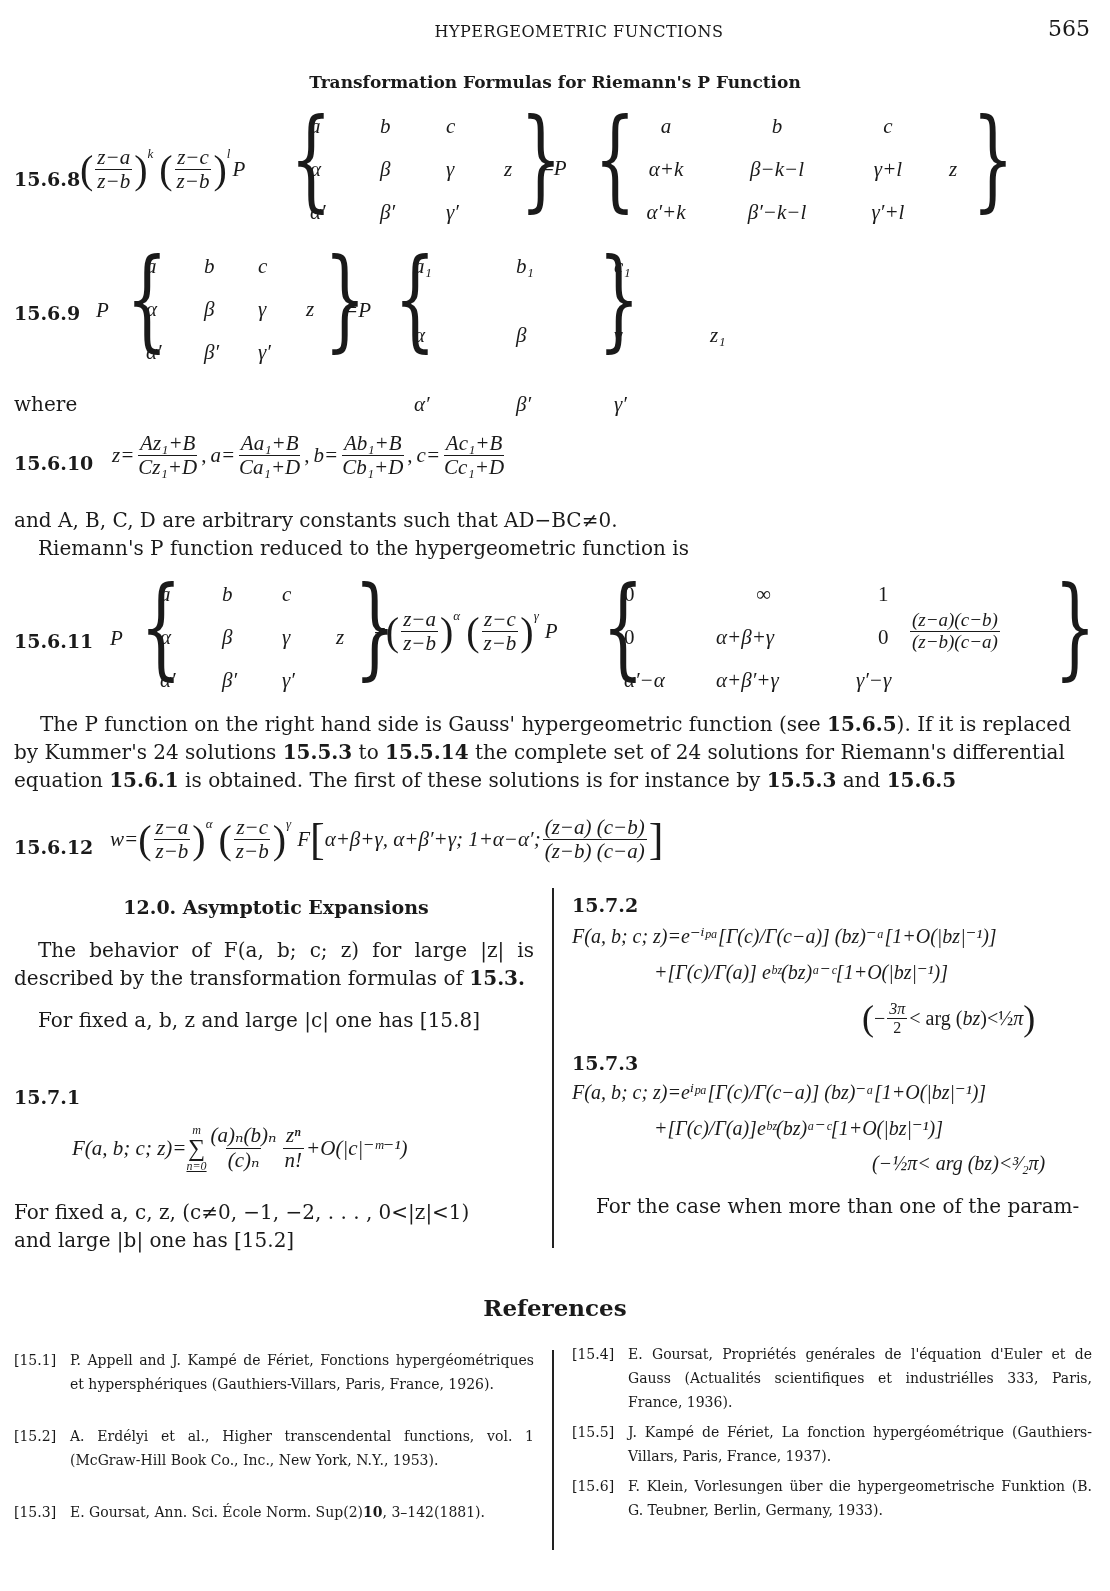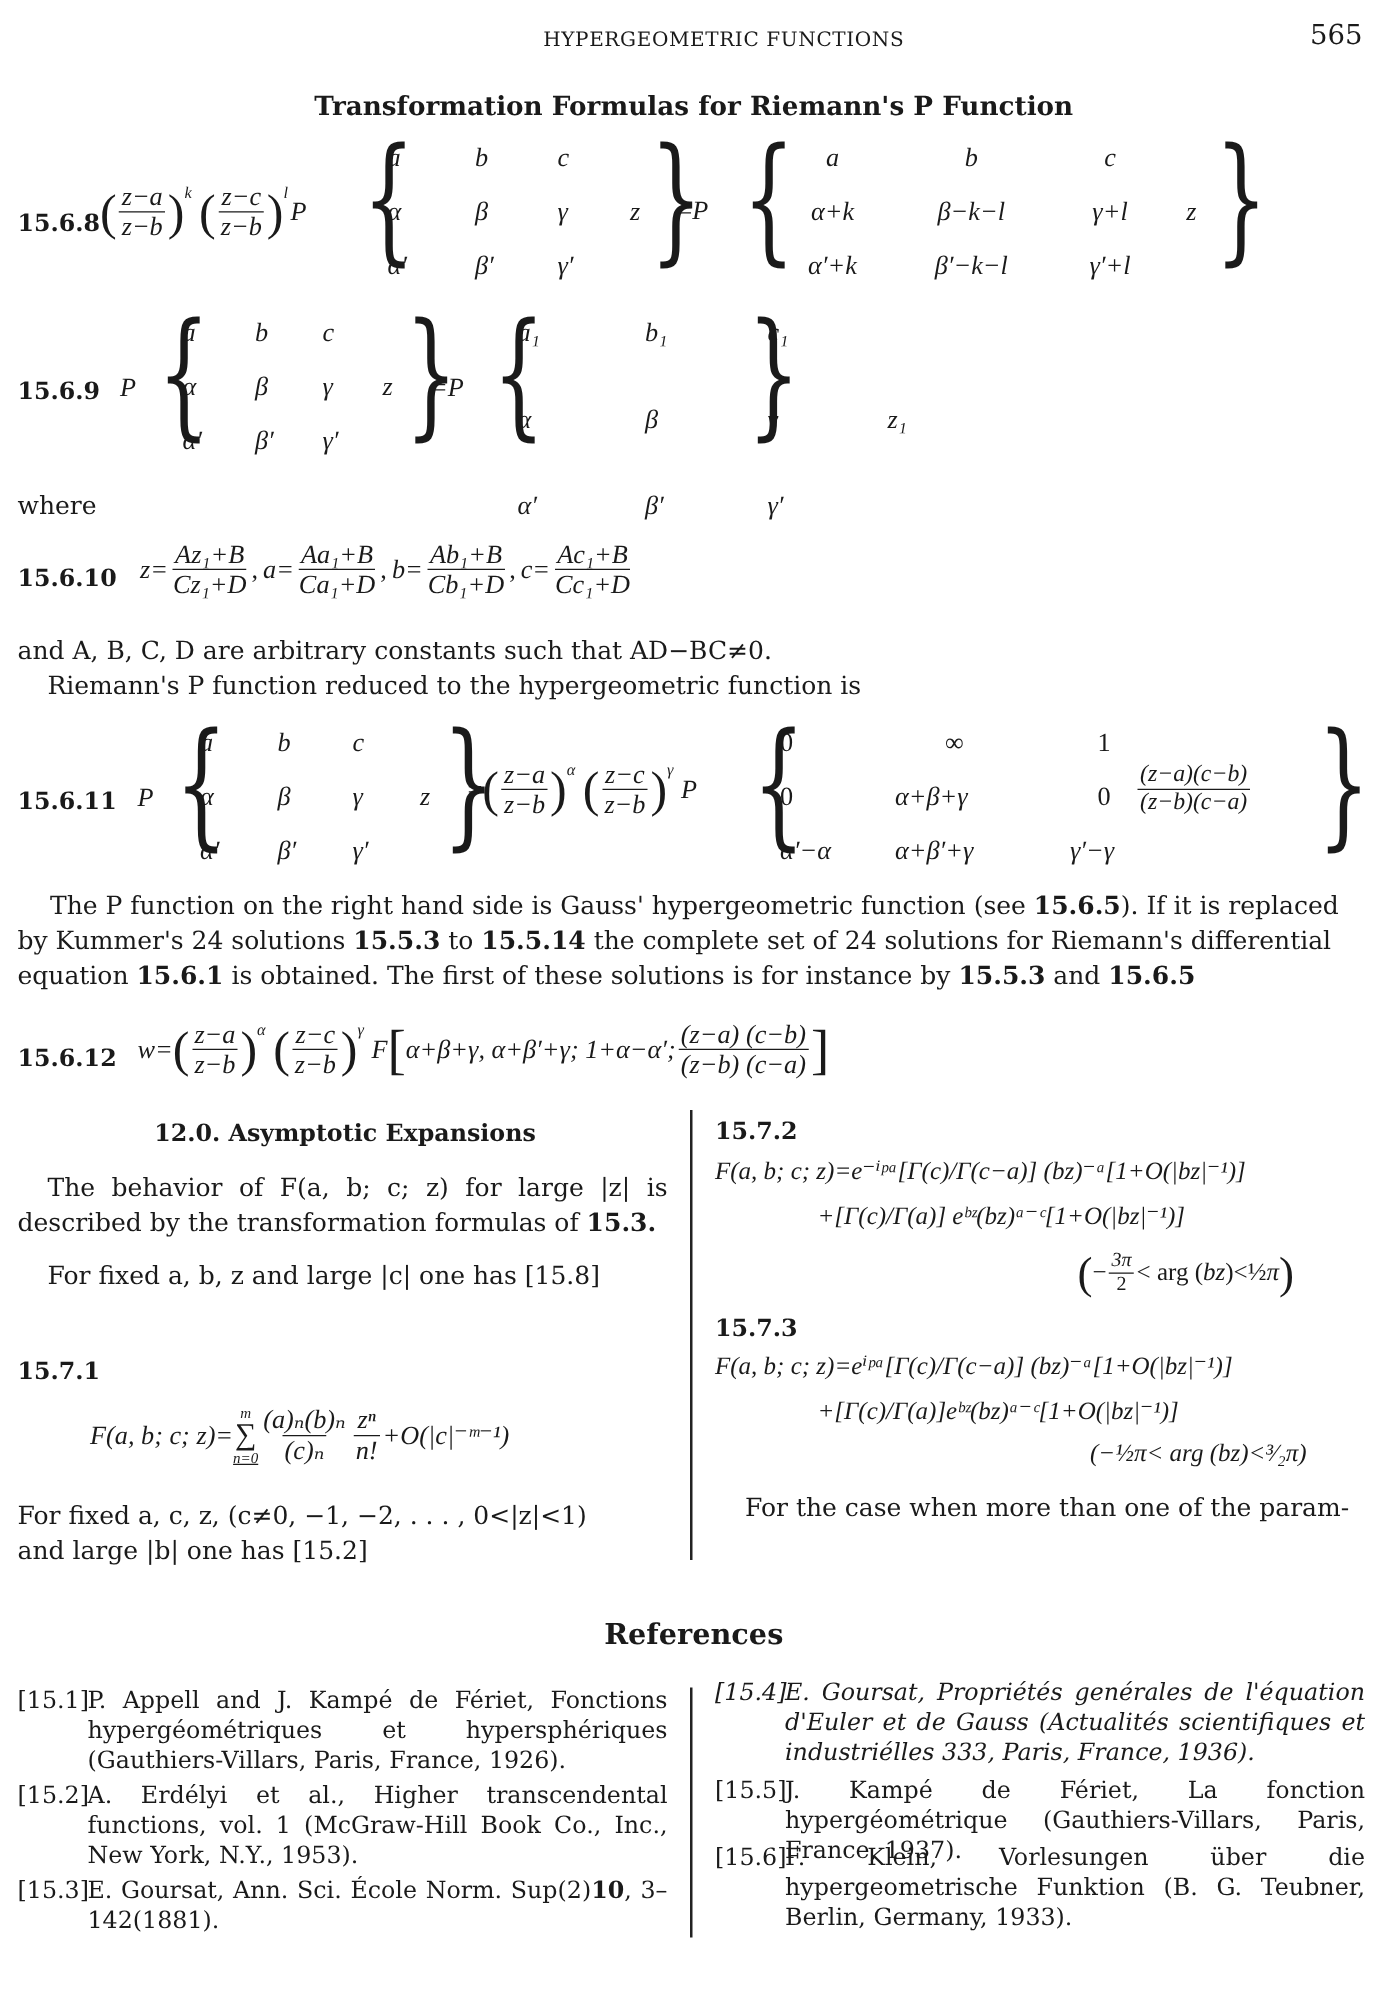"Transformation Formulas for Riemann's P" .subtitle { font-size: 21px -> 17px }
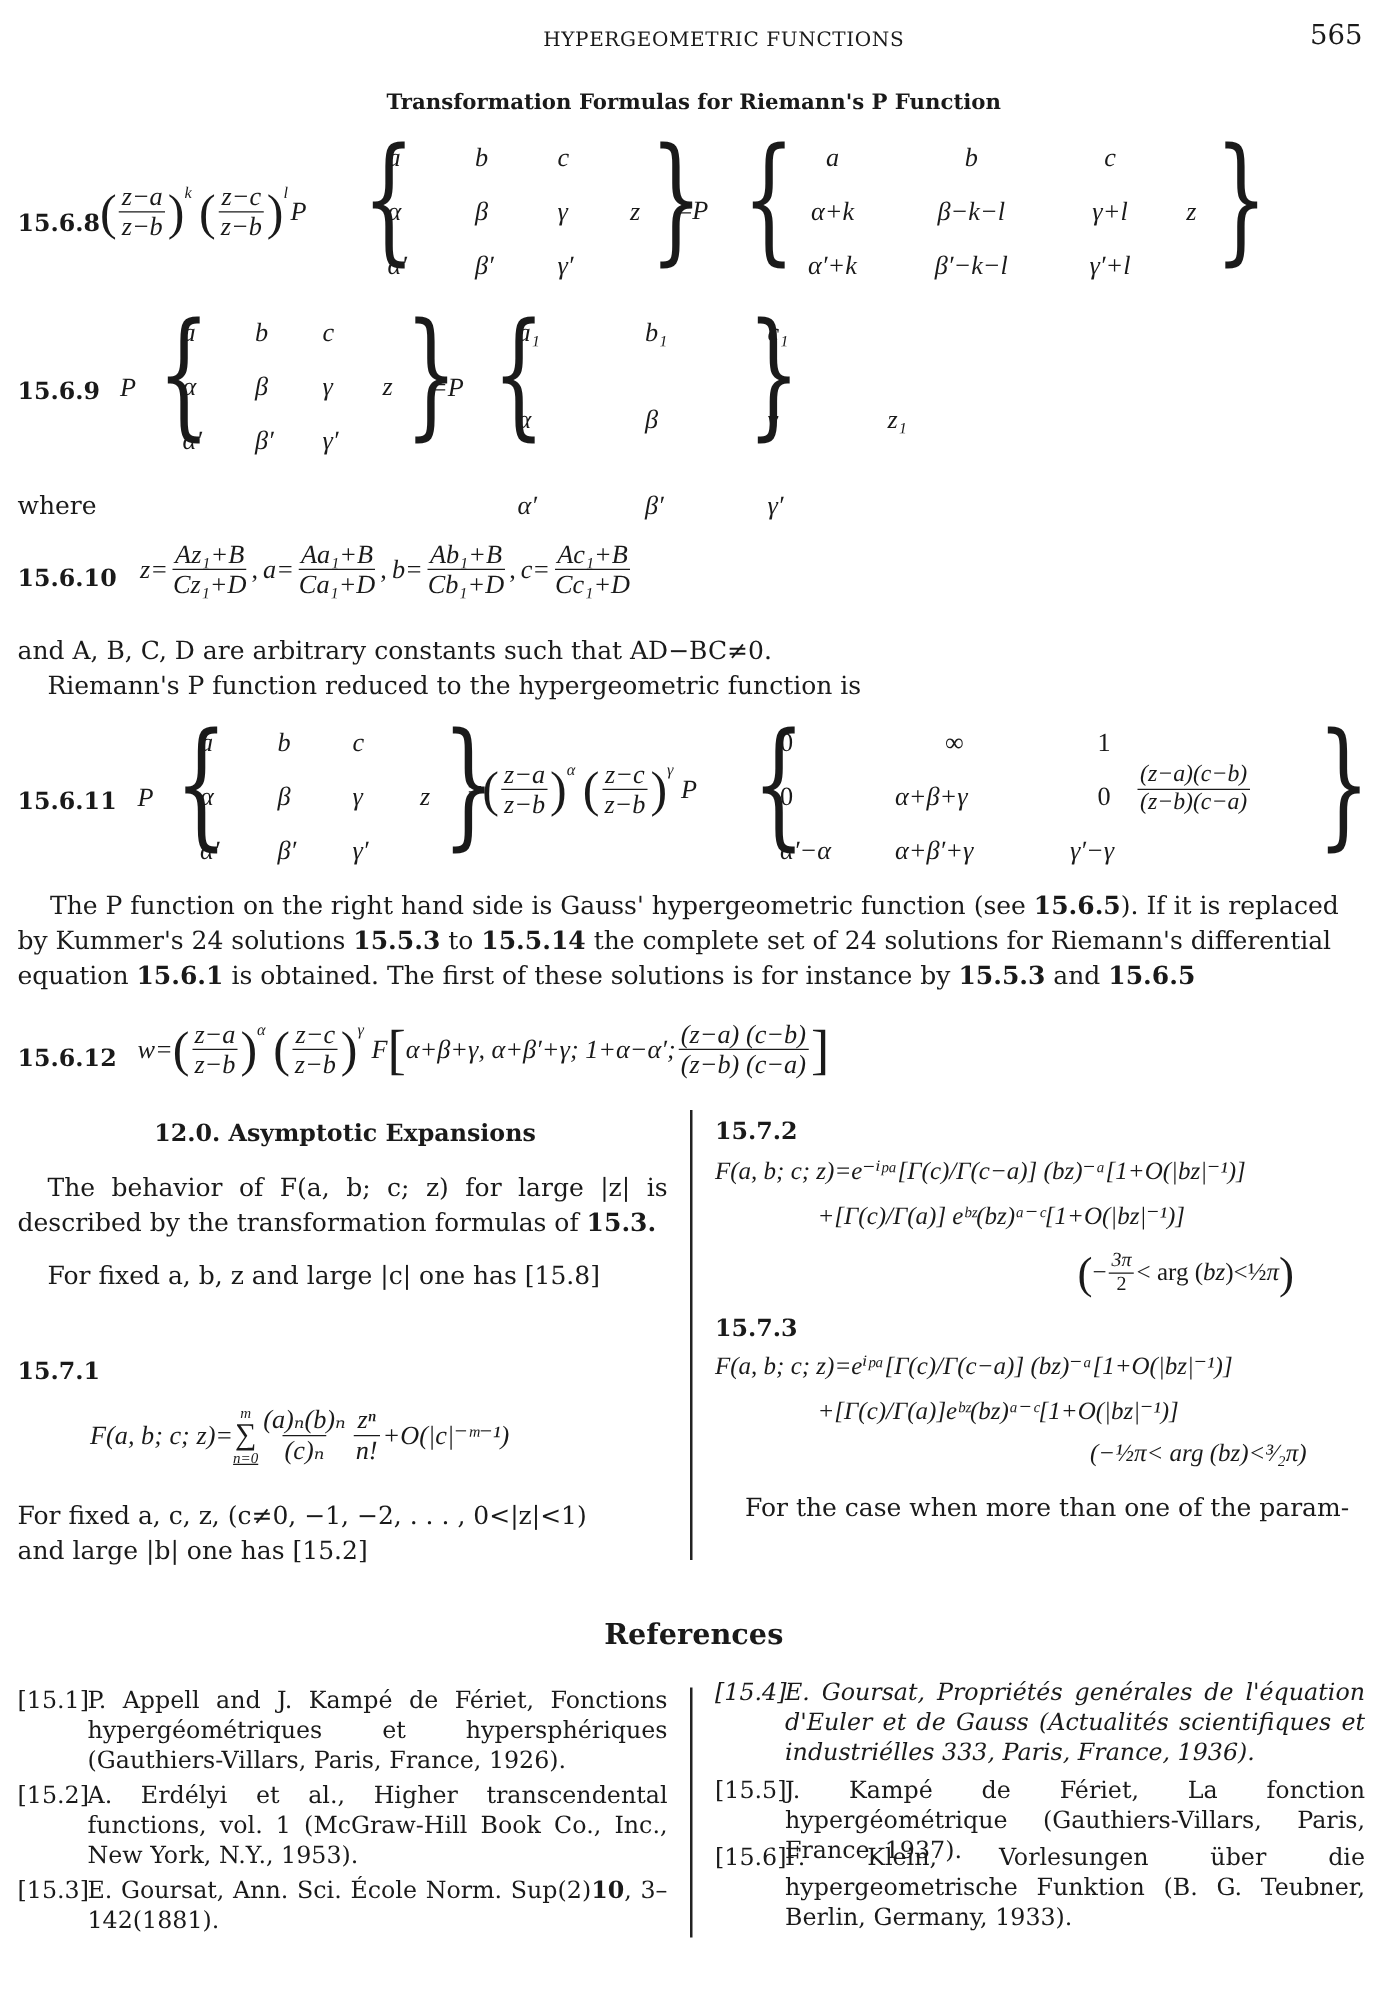"[15.1]" .ref { font-size: 19px -> 14px }
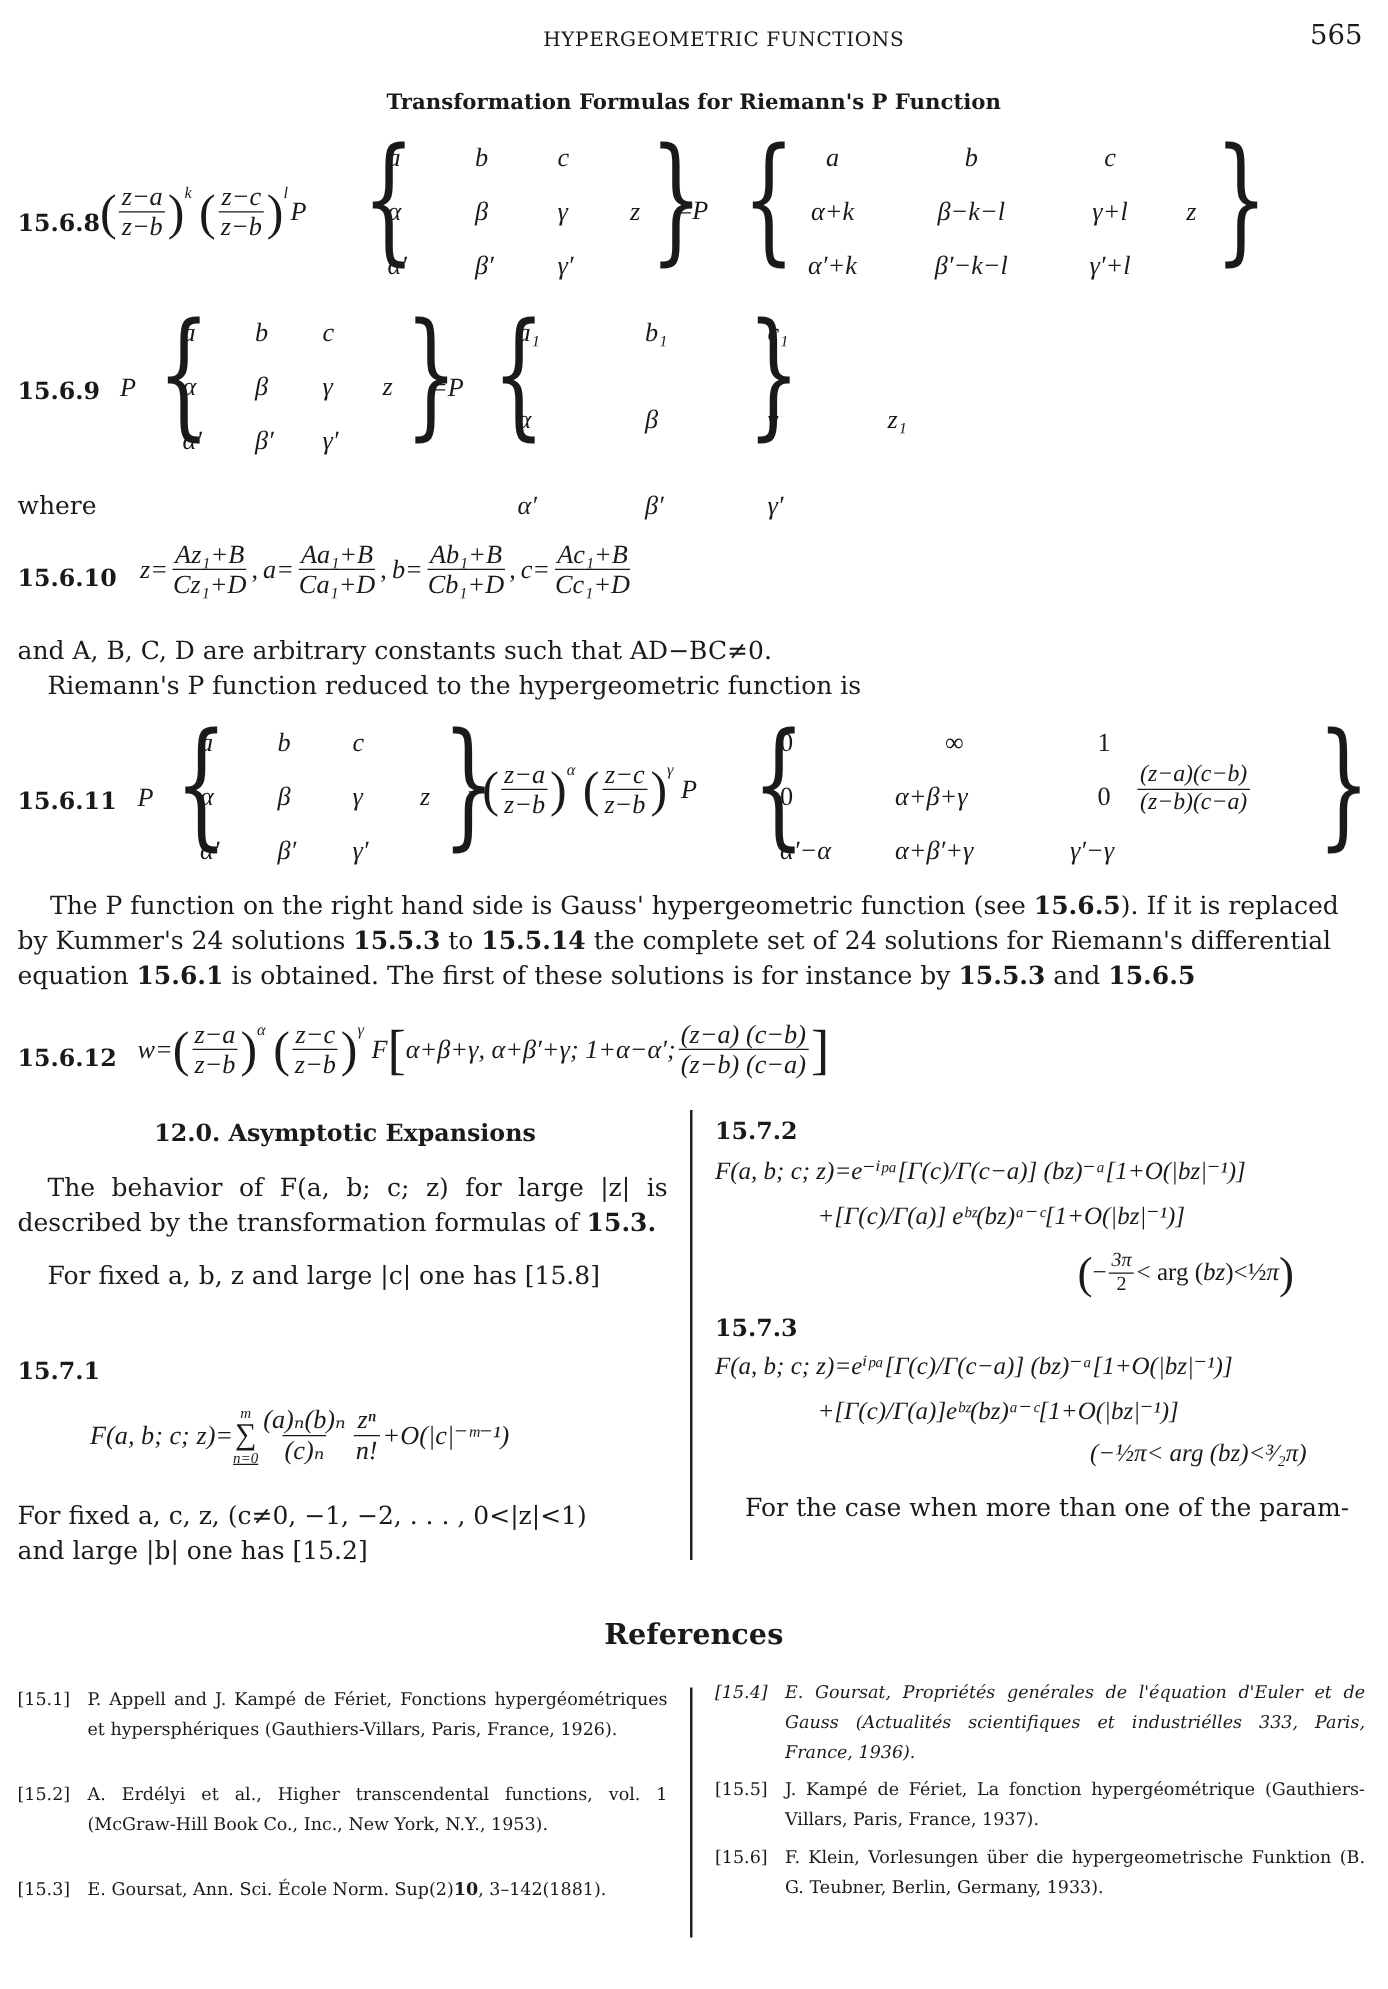"[15.4]" div.abs { font-style: italic -> none }
